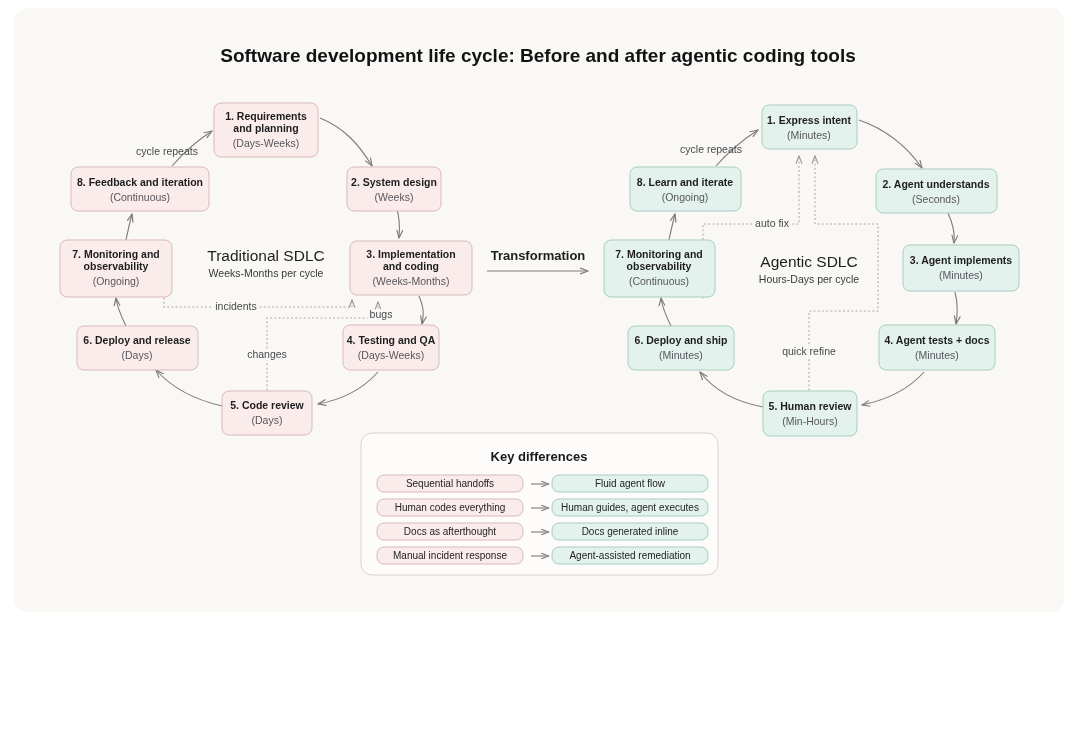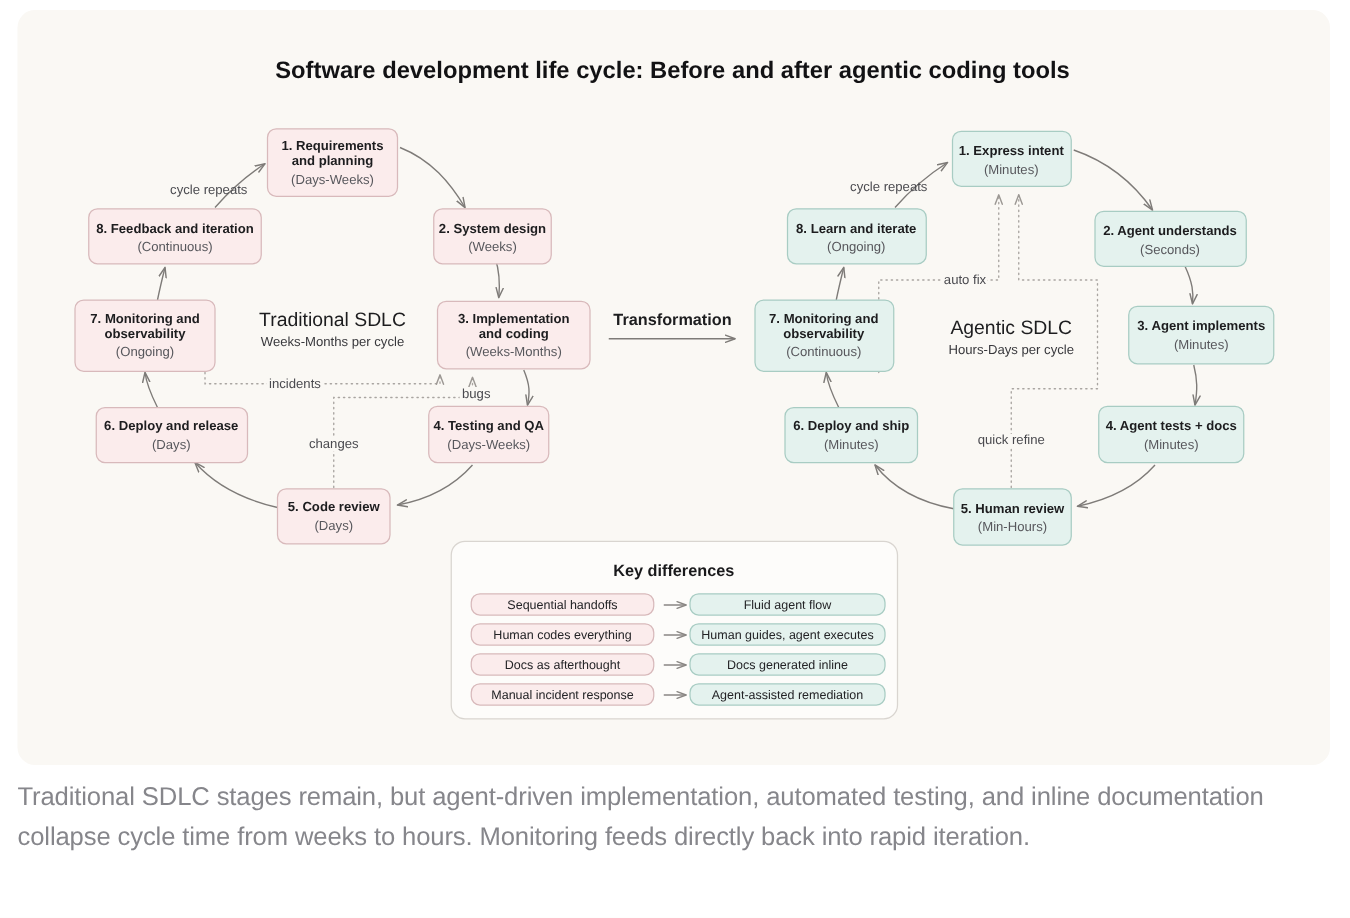"Traditional SDLC stages remain, but" div { html: <div>Traditional SDLC stages remain, but agent-driven implementation, automated testing, and inline documentation collapse cycle time from weeks to hours. Monitoring feeds directly back into rapid iteration.</div> -> none }
